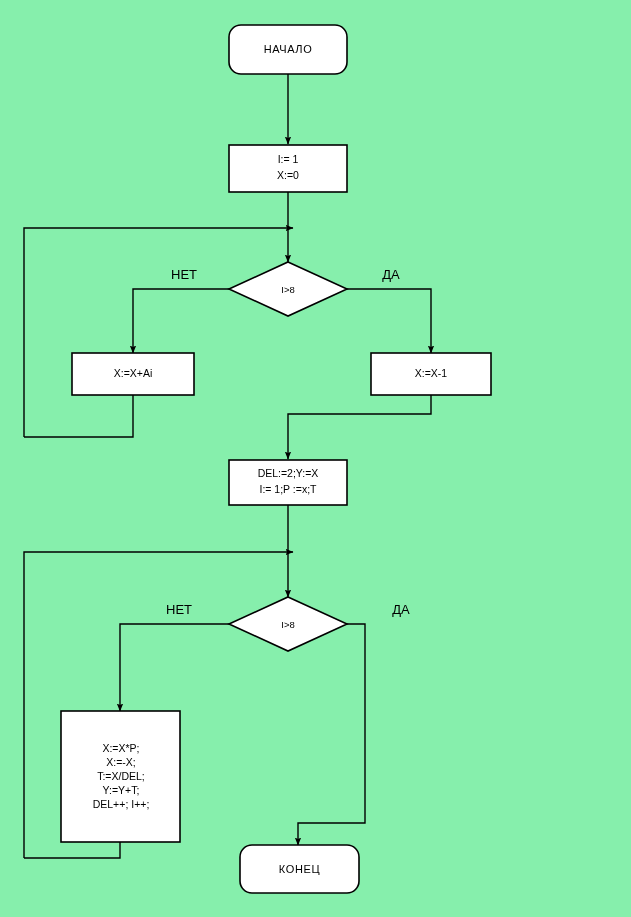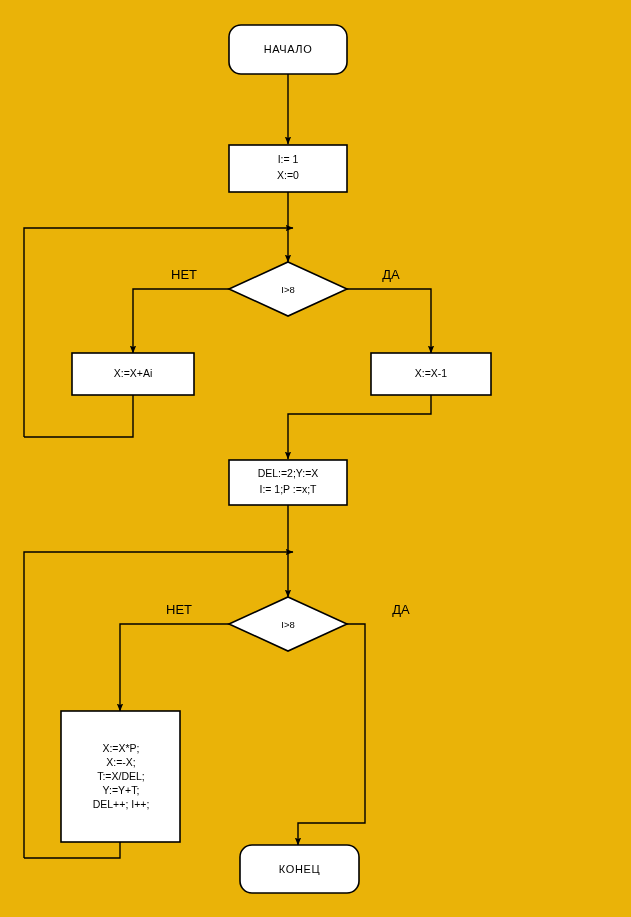"НАЧАЛО" #canvas { background: #eab308 -> #86efac }
